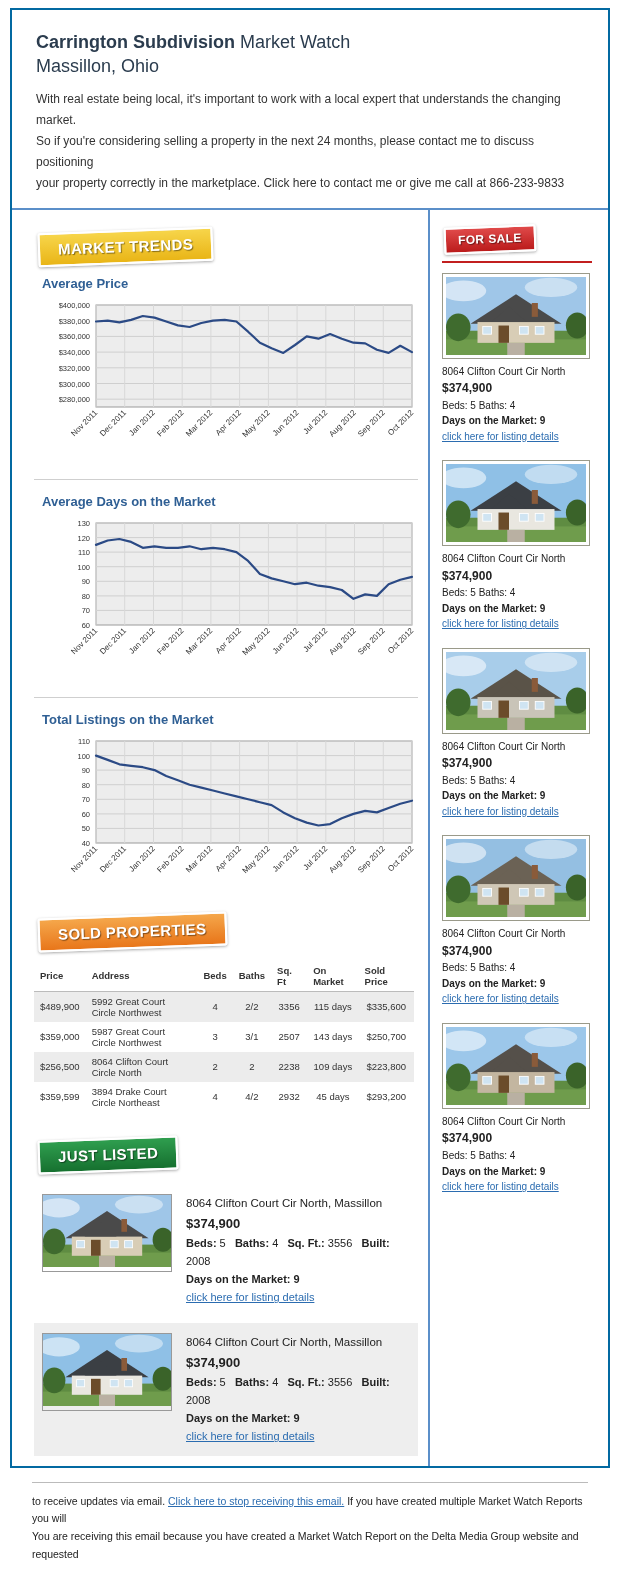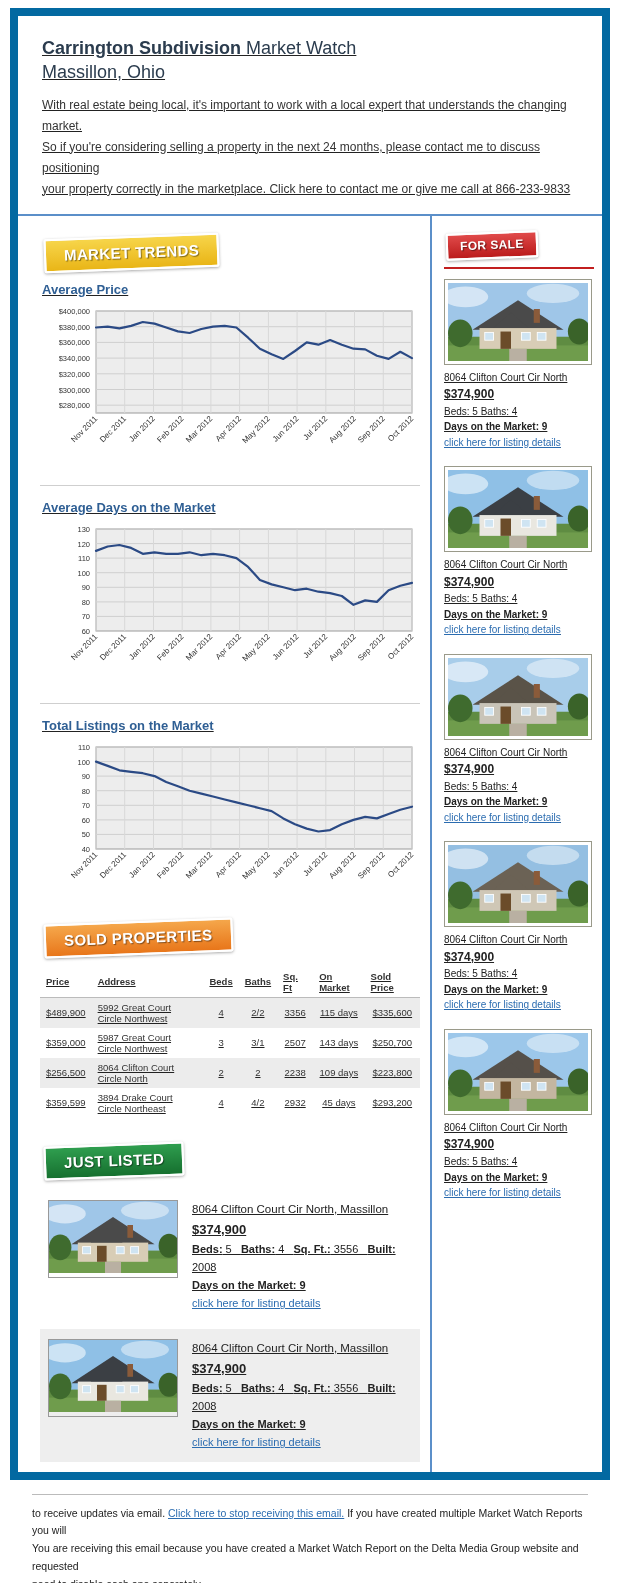"Carrington Subdivision Market Watch" .frame { border: 8px solid #0369a1 -> 2px solid #0369a1; text-decoration: underline -> none }
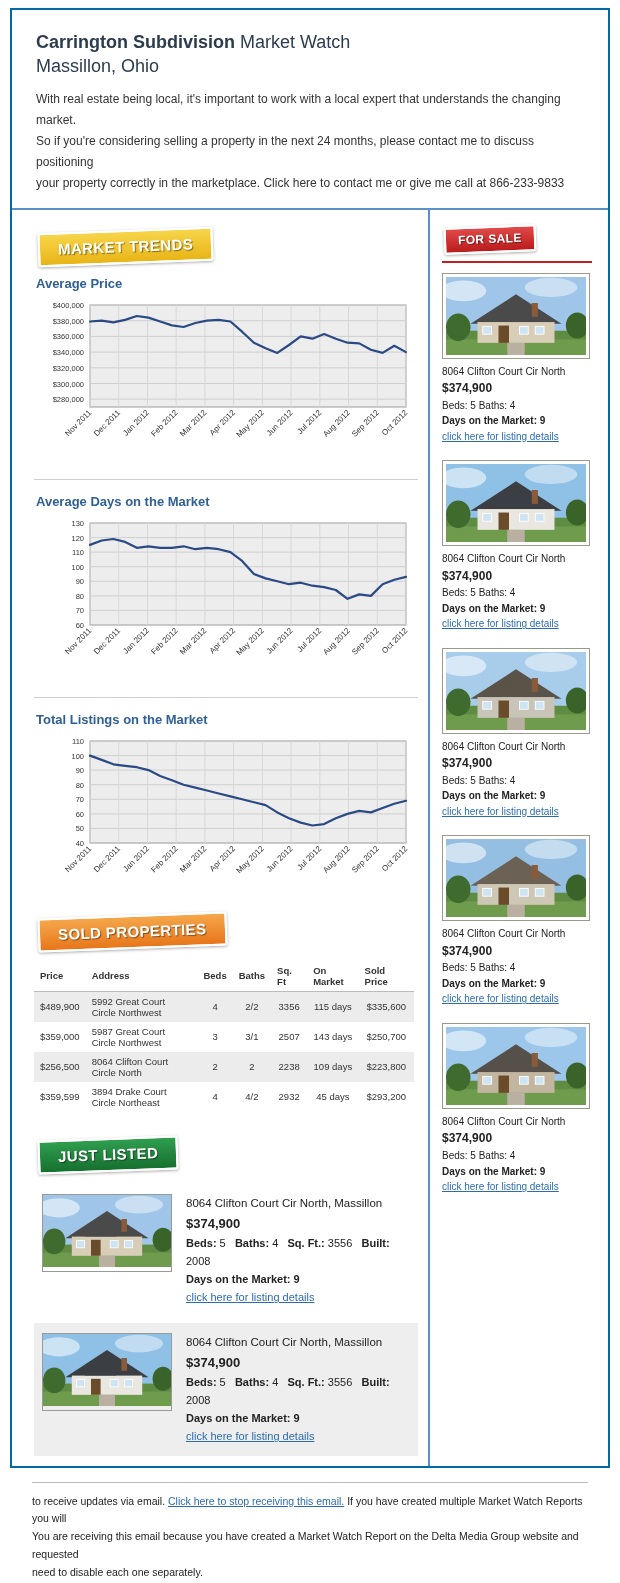"Average Price" .chart-block { margin: 0 0 20px 0 -> 0 0 20px 6px }
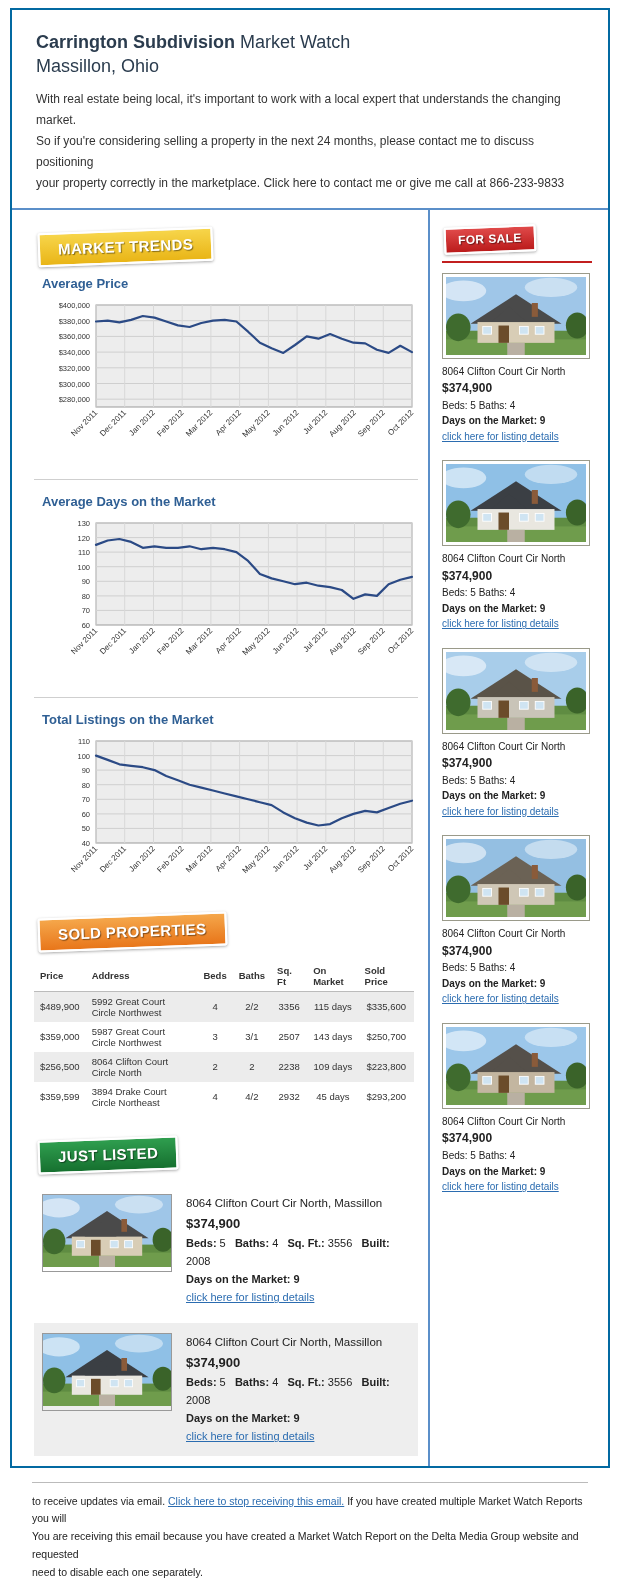"need to disable each one" div { html: <div>need to disable each one separately.</div> -> none }
